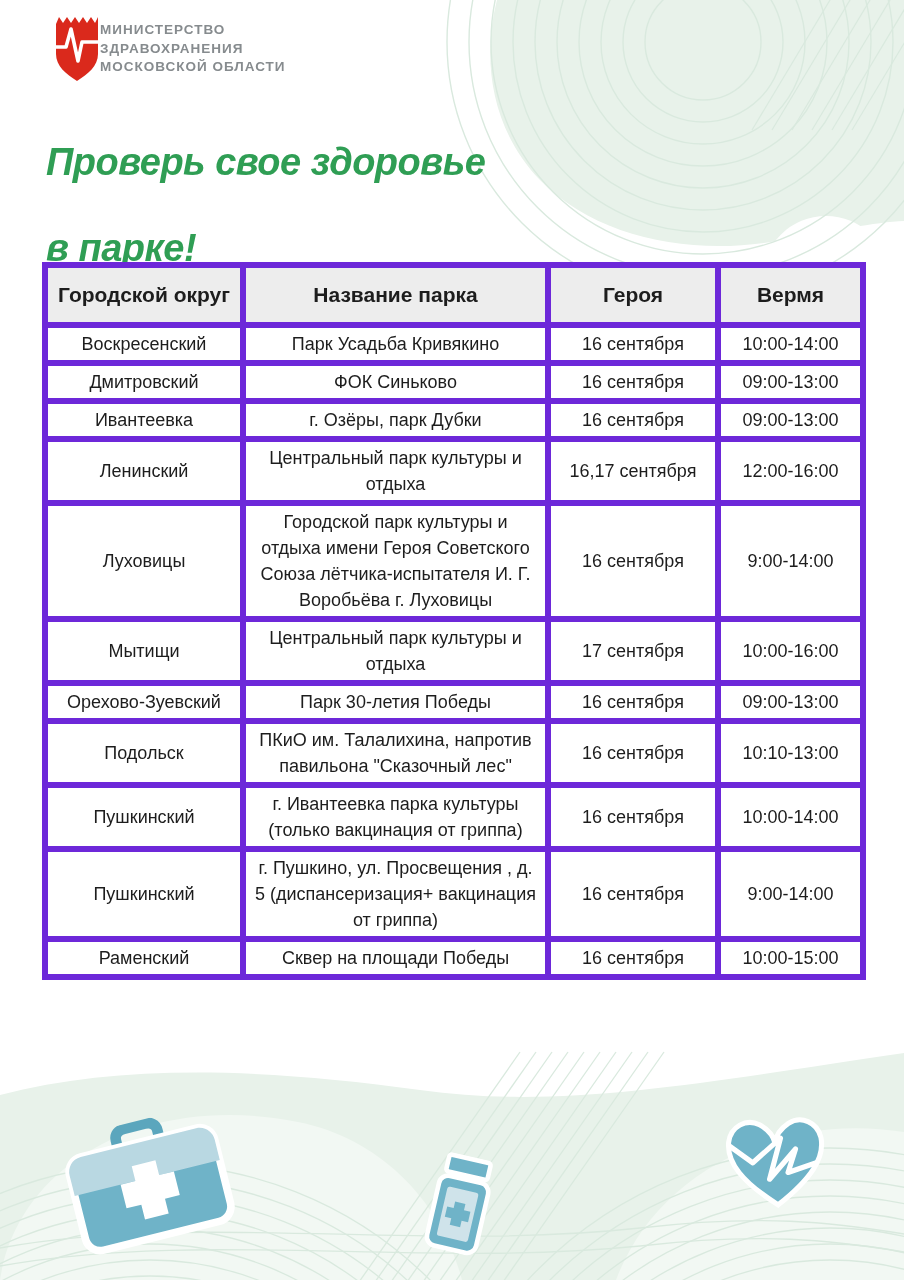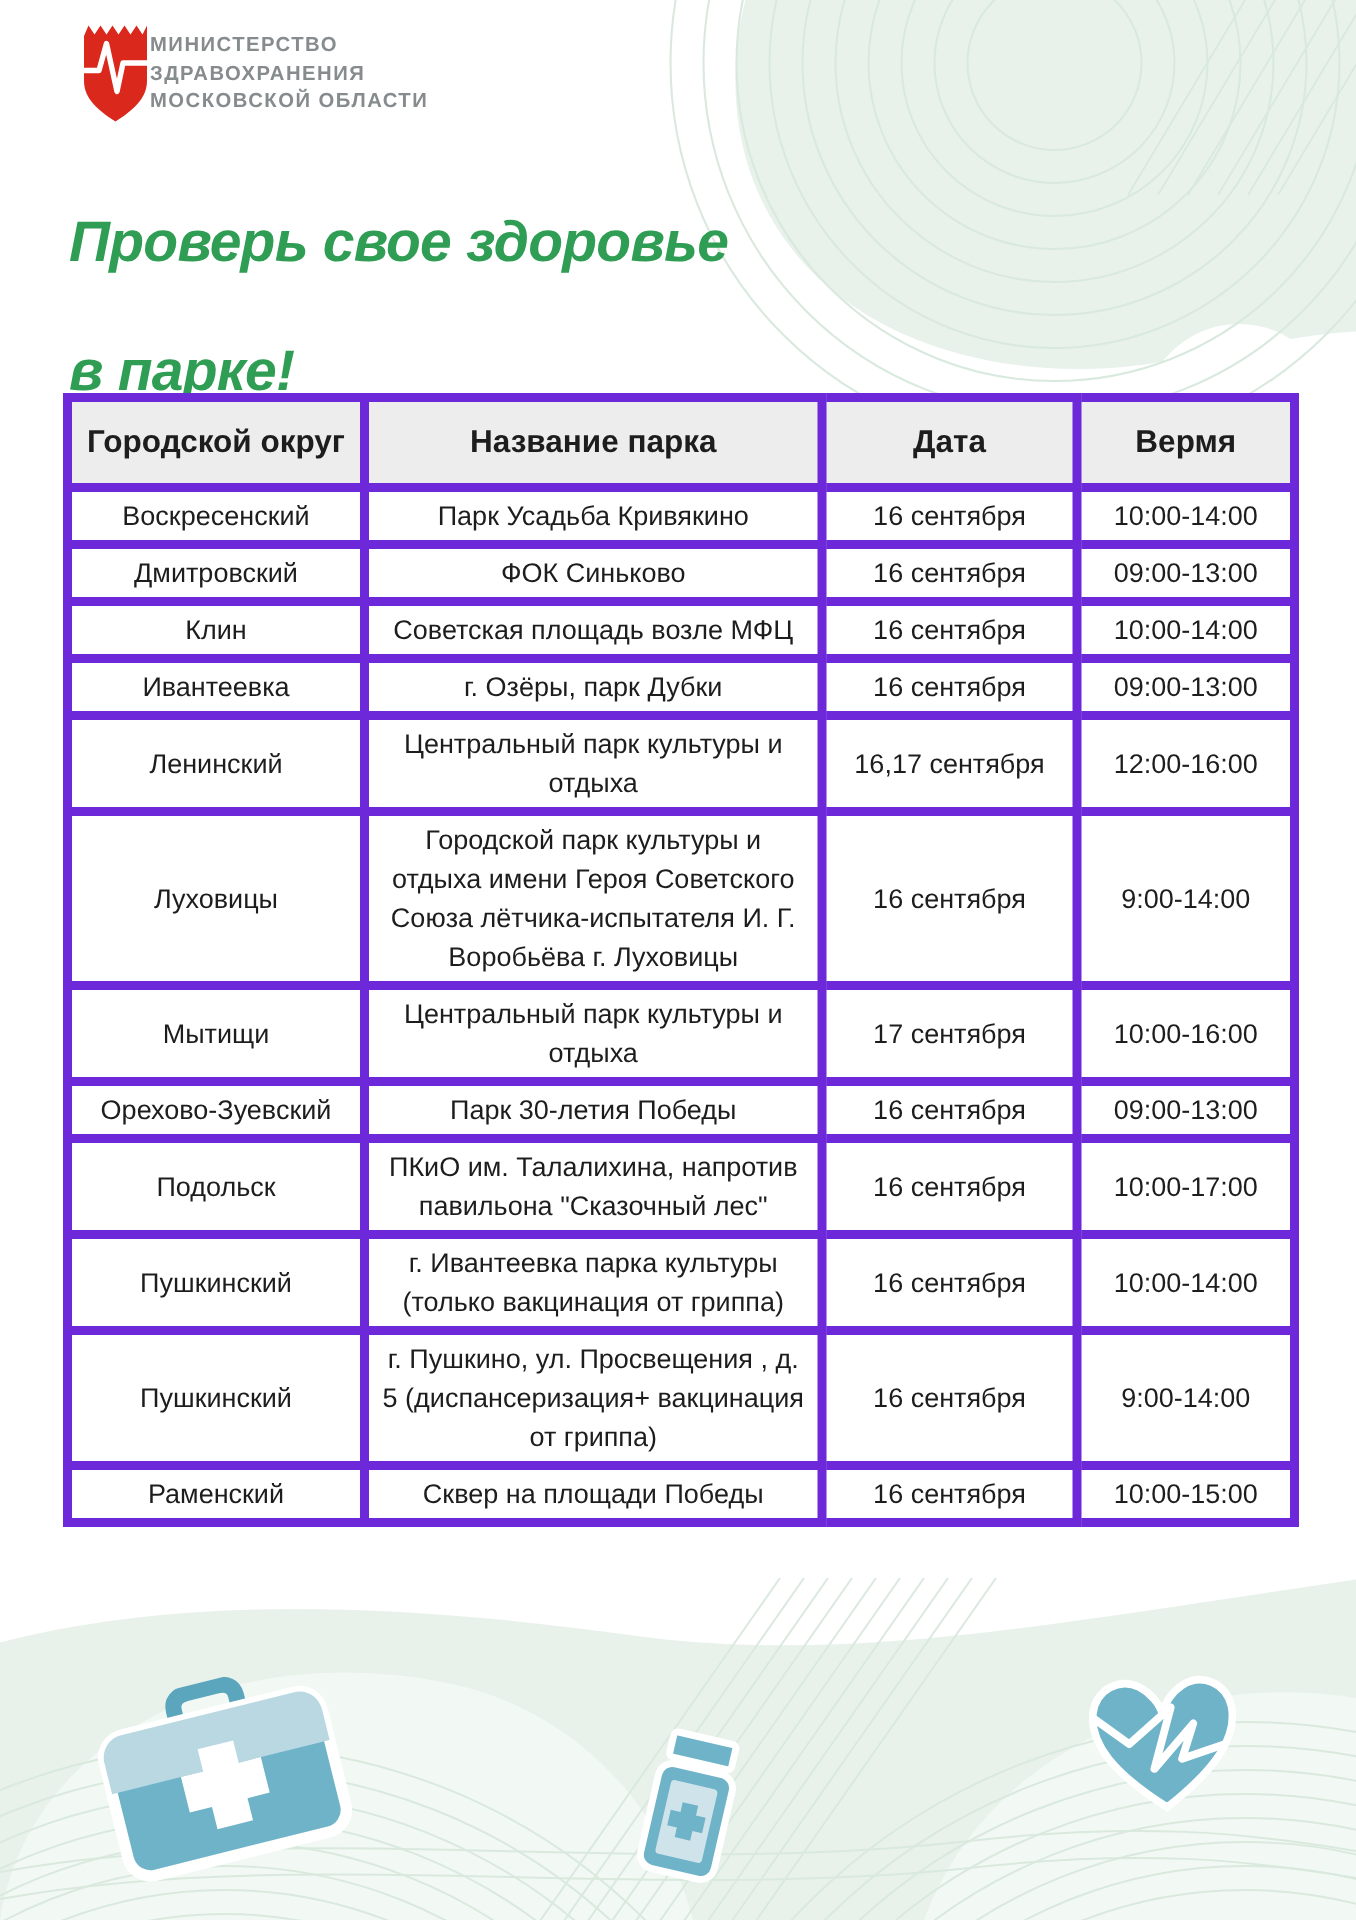"Дата" th { text: Дата -> Героя }
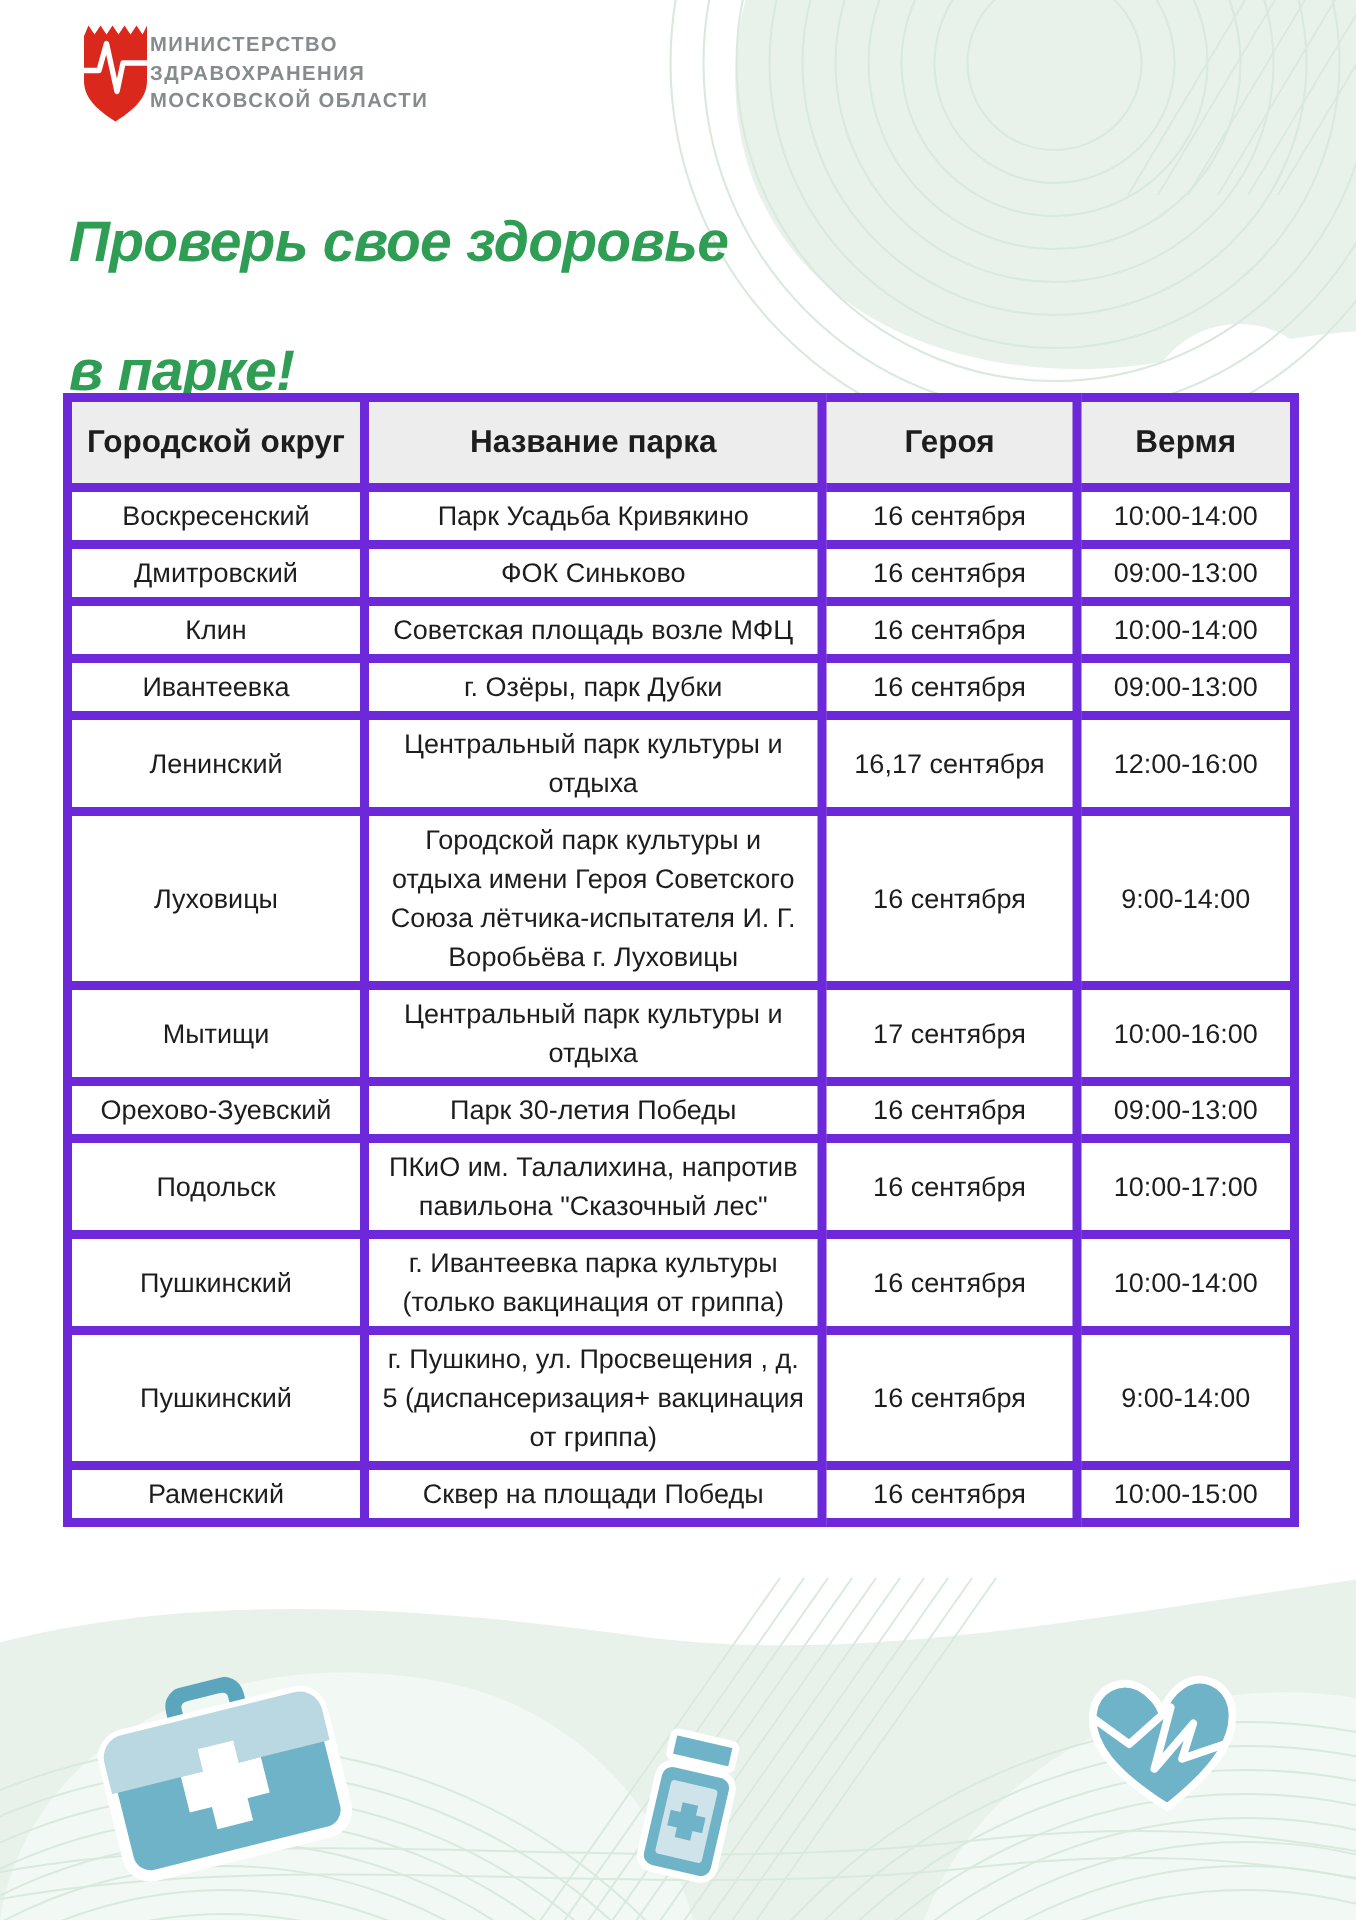"Клин" tr { html: <tr> <td>Клин</td> <td>Советская площадь возле МФЦ</td> <td>16 сентября</td> <td>10:00-14:00</td> </tr> -> none }
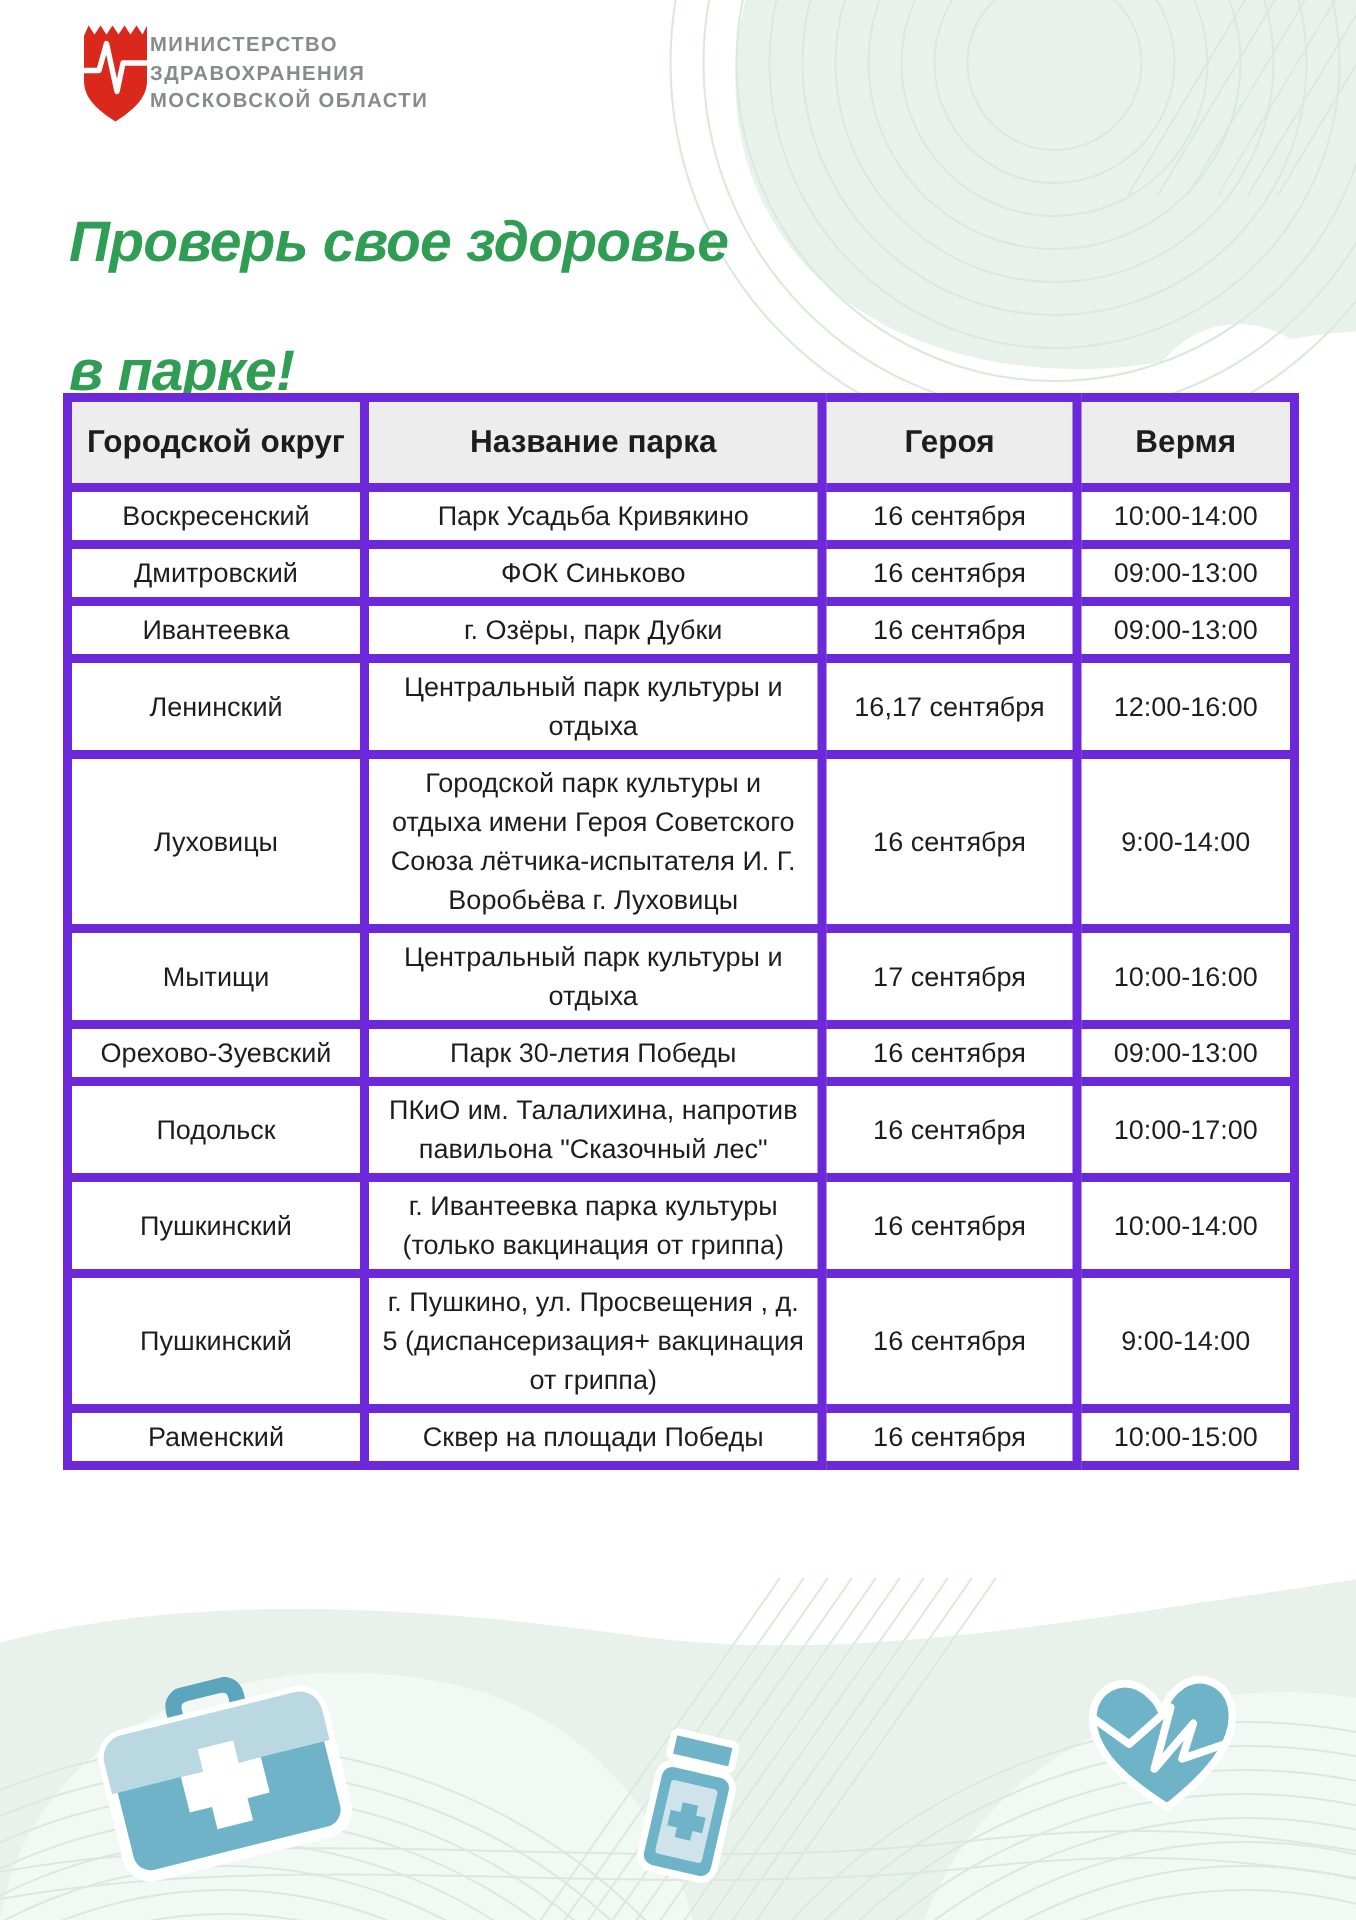"10:00-17:00" td { text: 10:00-17:00 -> 10:10-13:00 }
